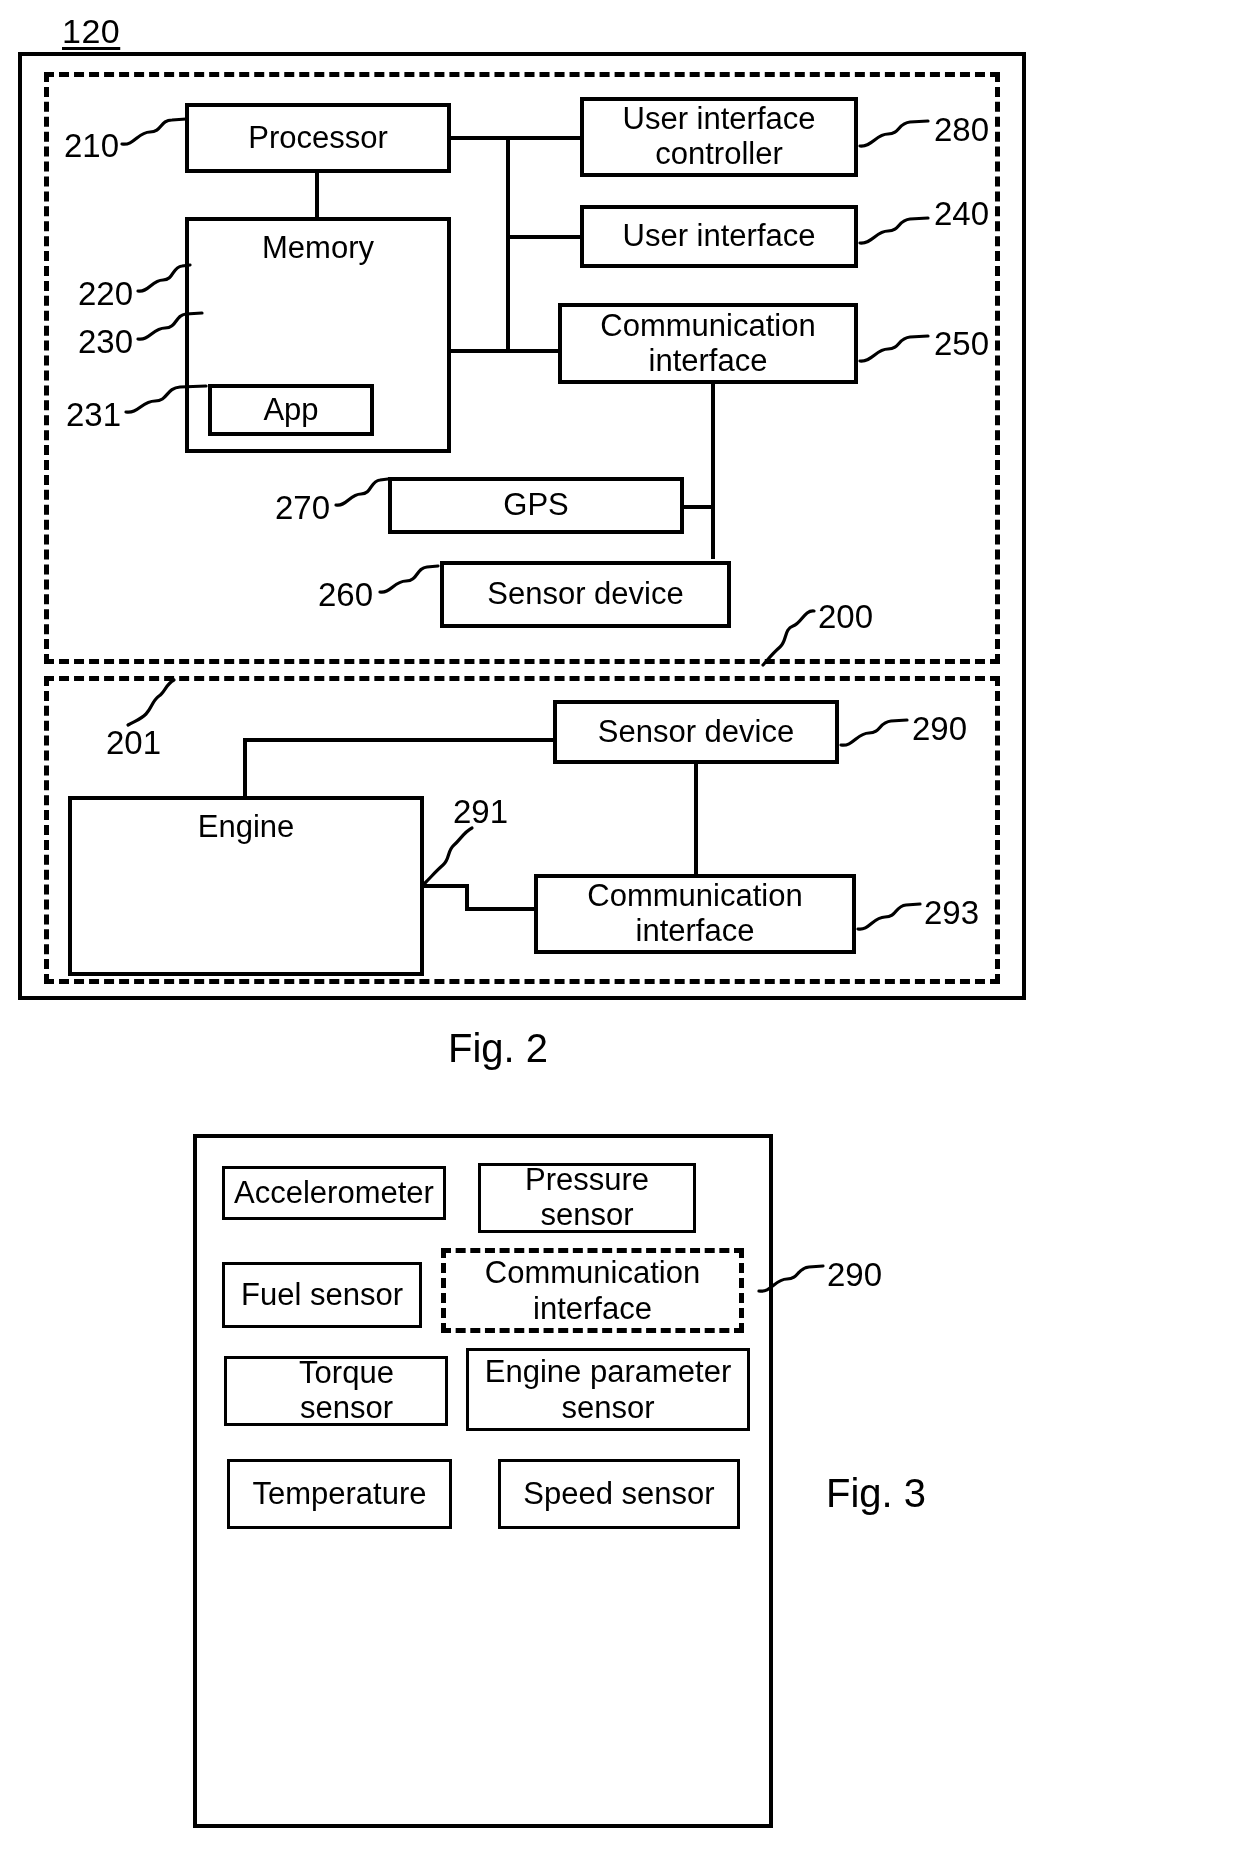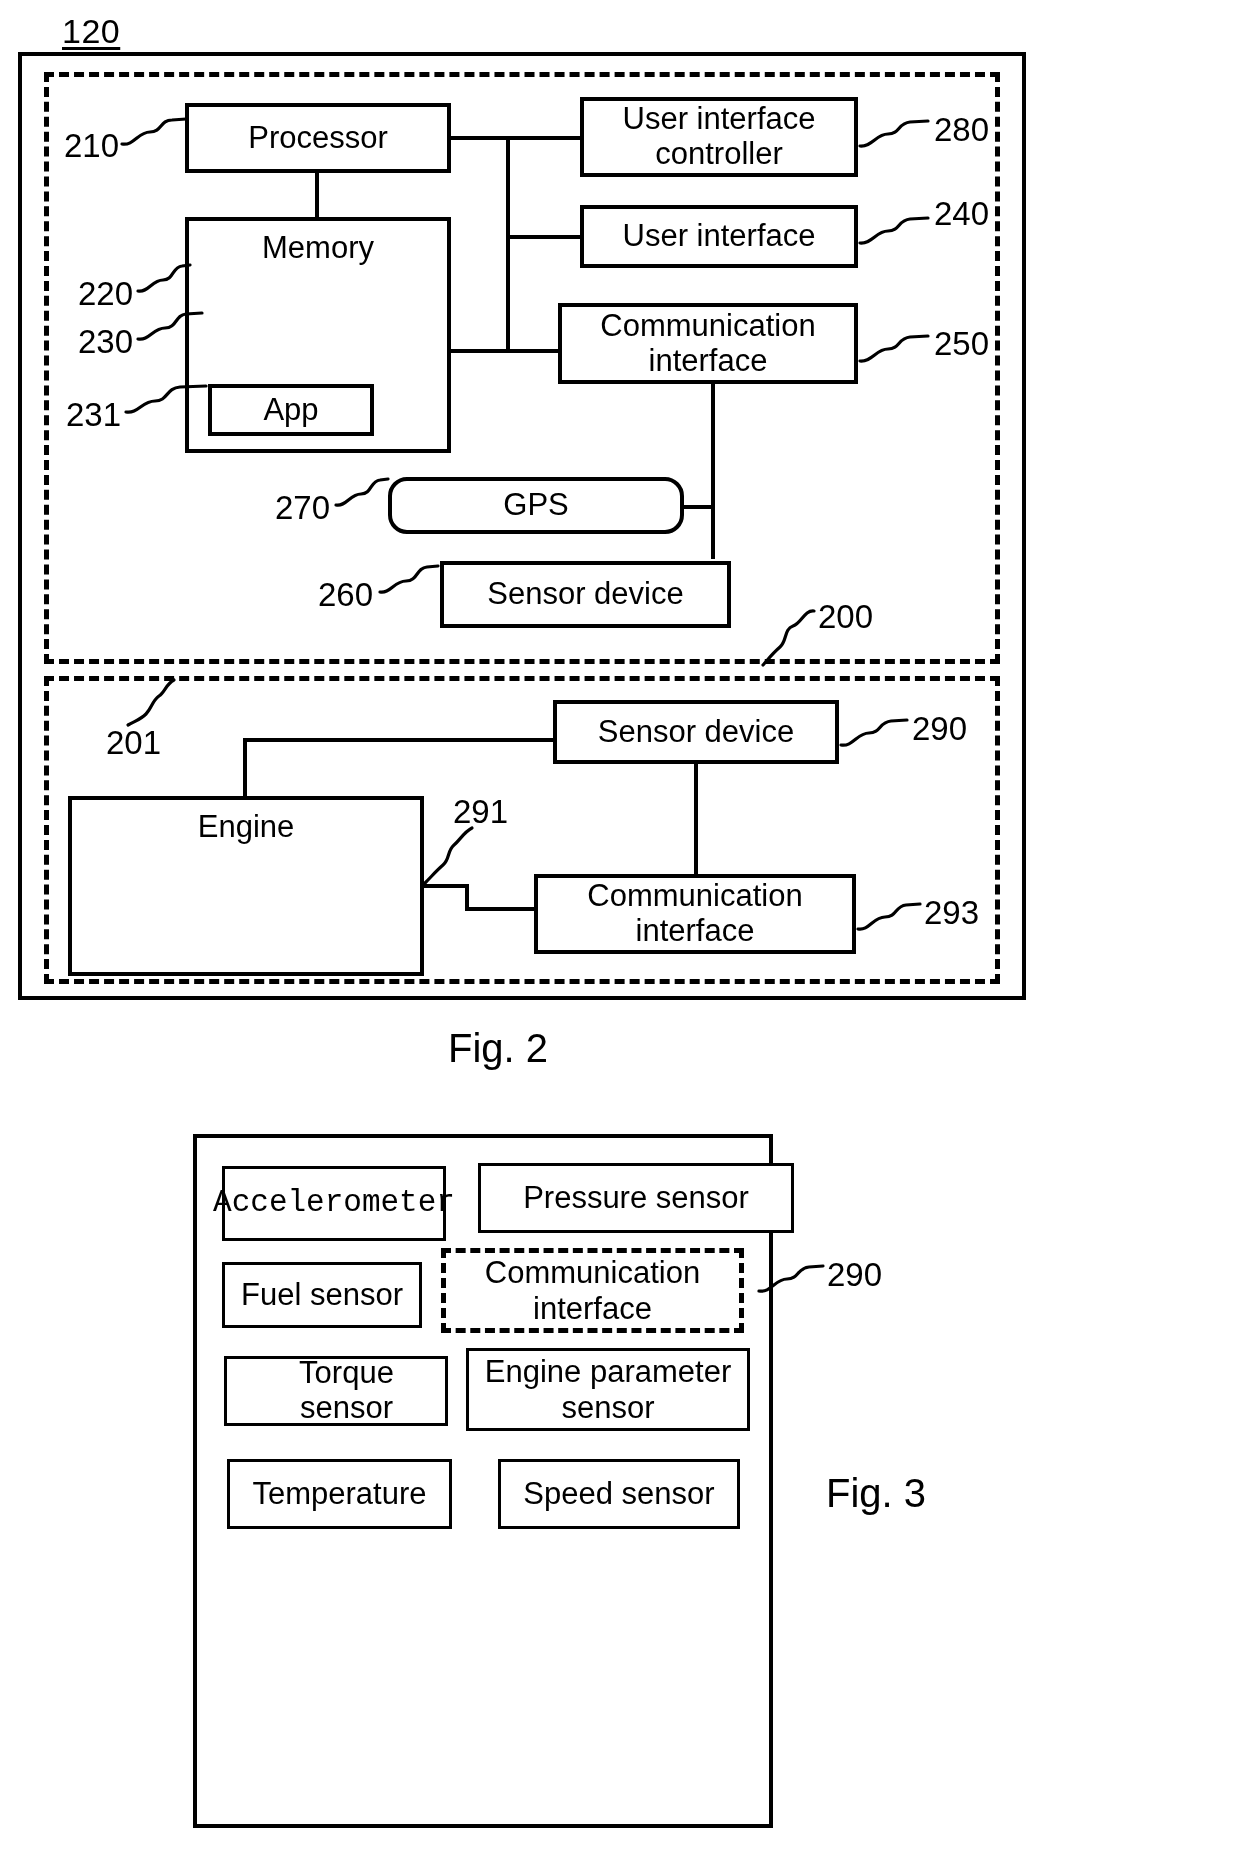"GPS" div.abs { border-radius: 19px -> none }
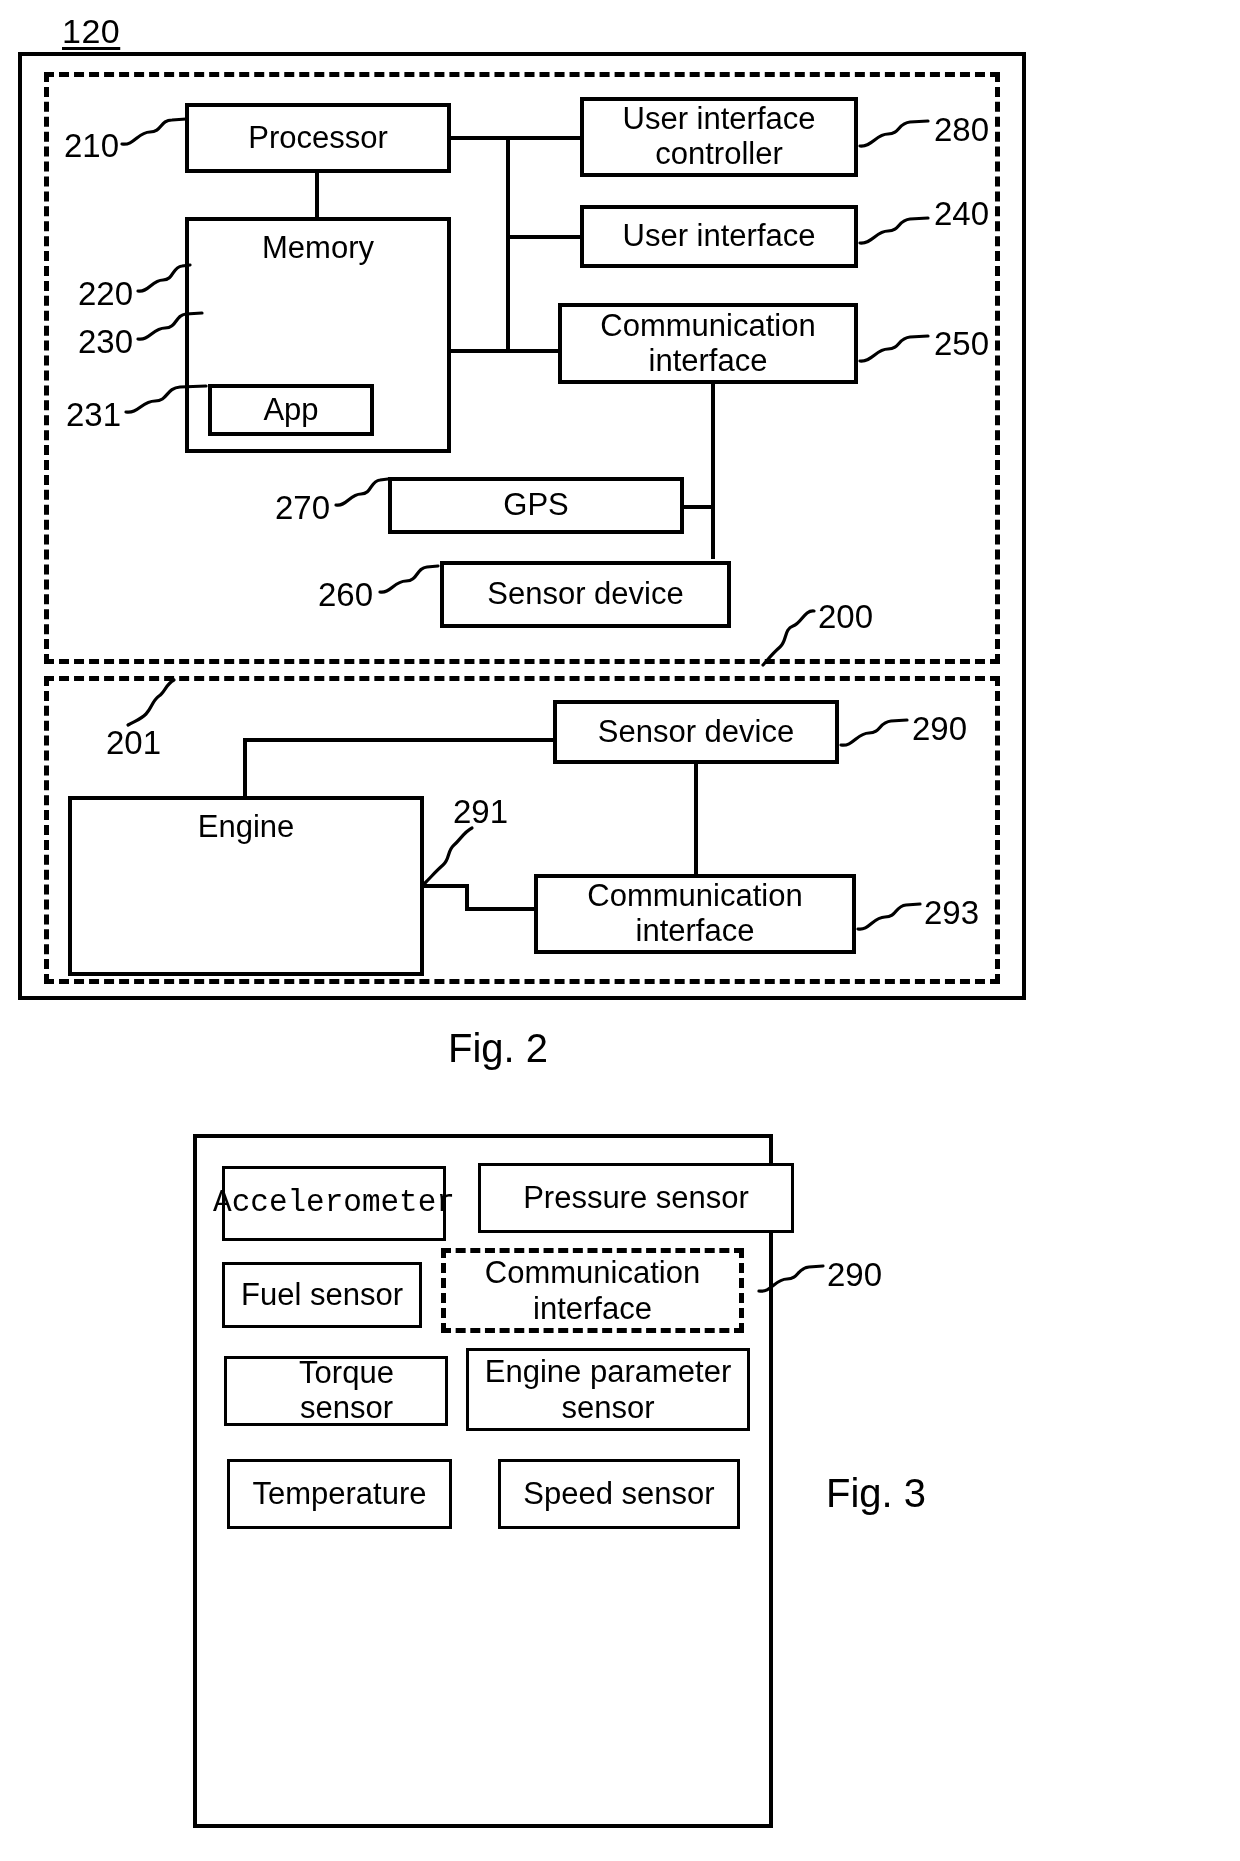"Accelerometer" div.abs { font-family: Liberation Mono, monospace -> none; height: 75px -> 54px }
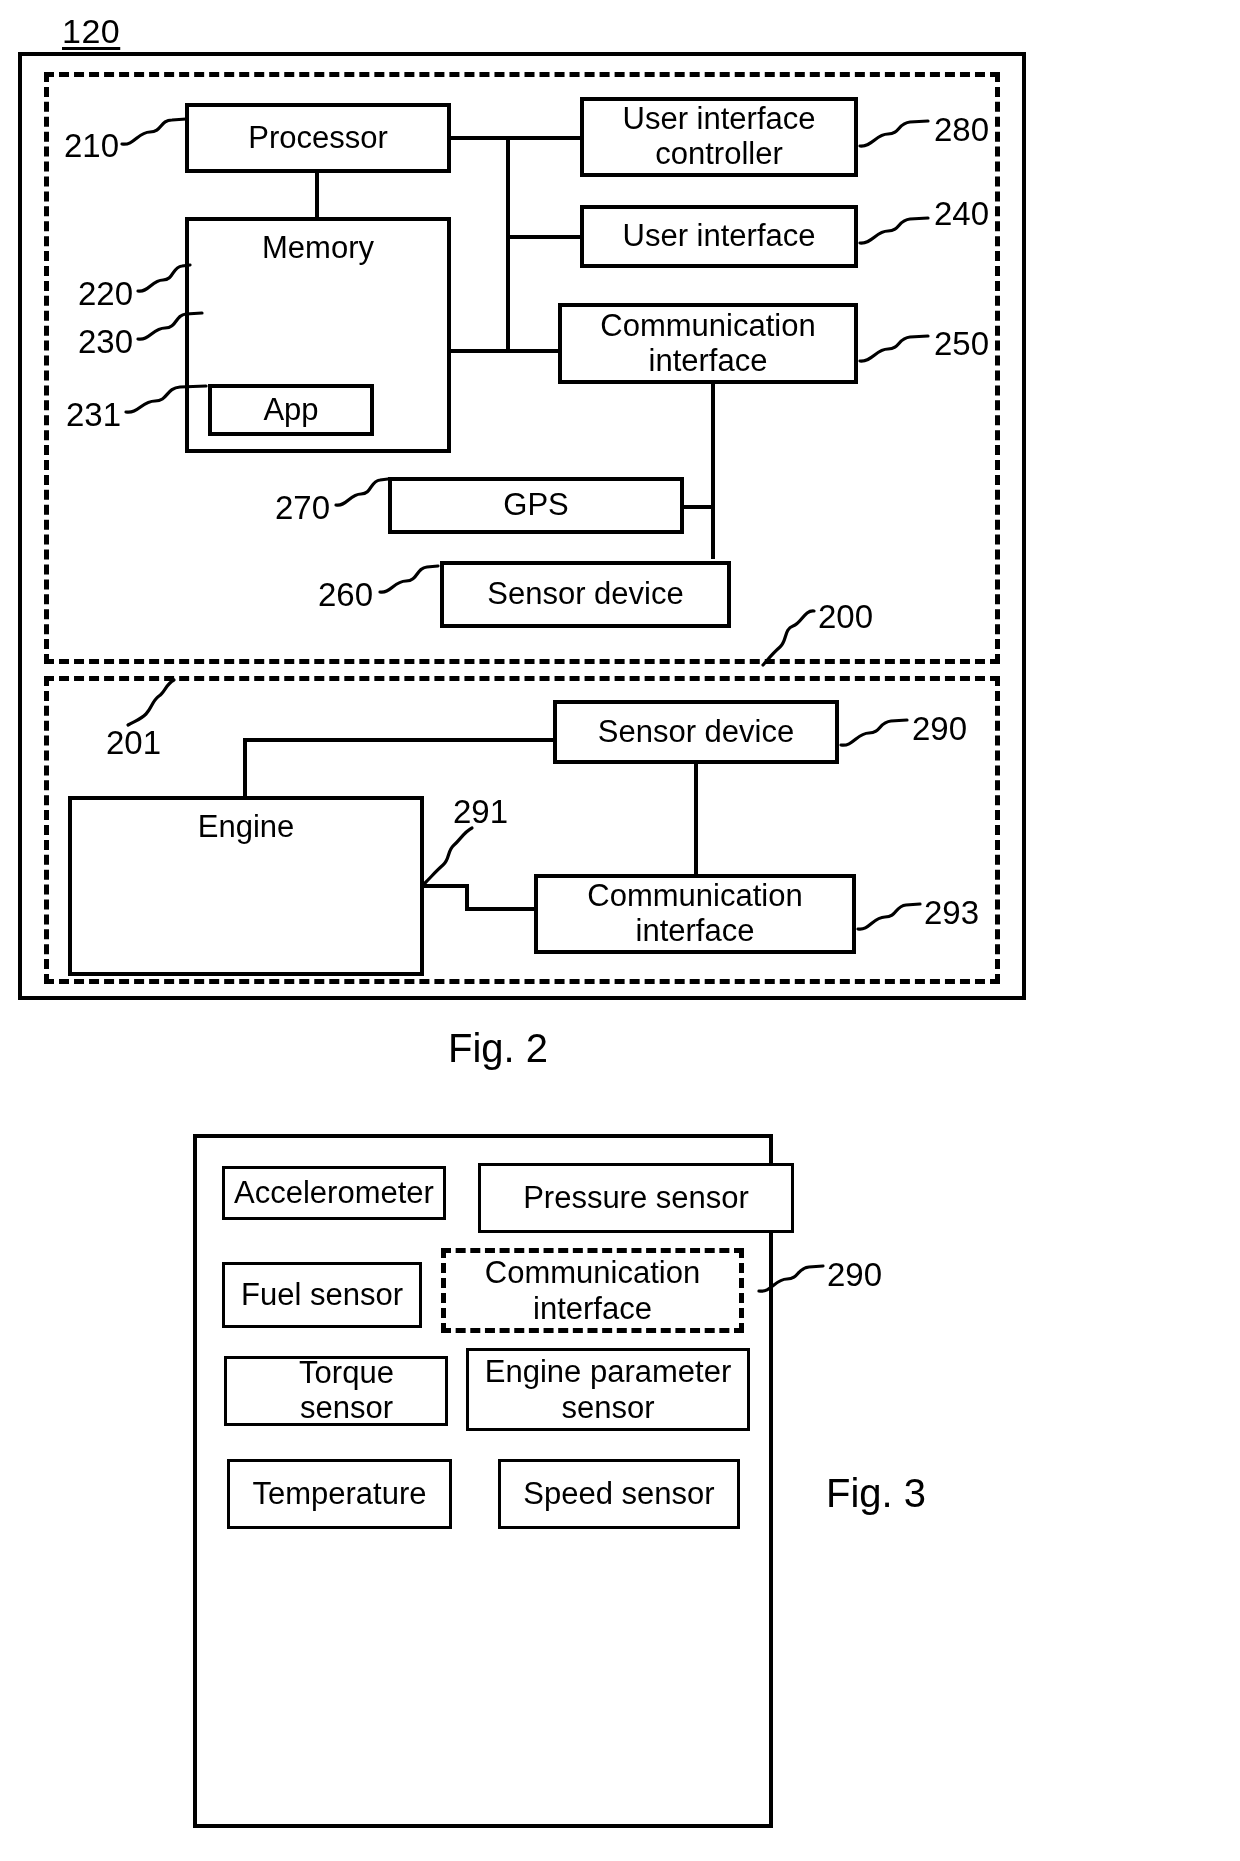"Pressure sensor" div.abs { width: 316px -> 218px }
